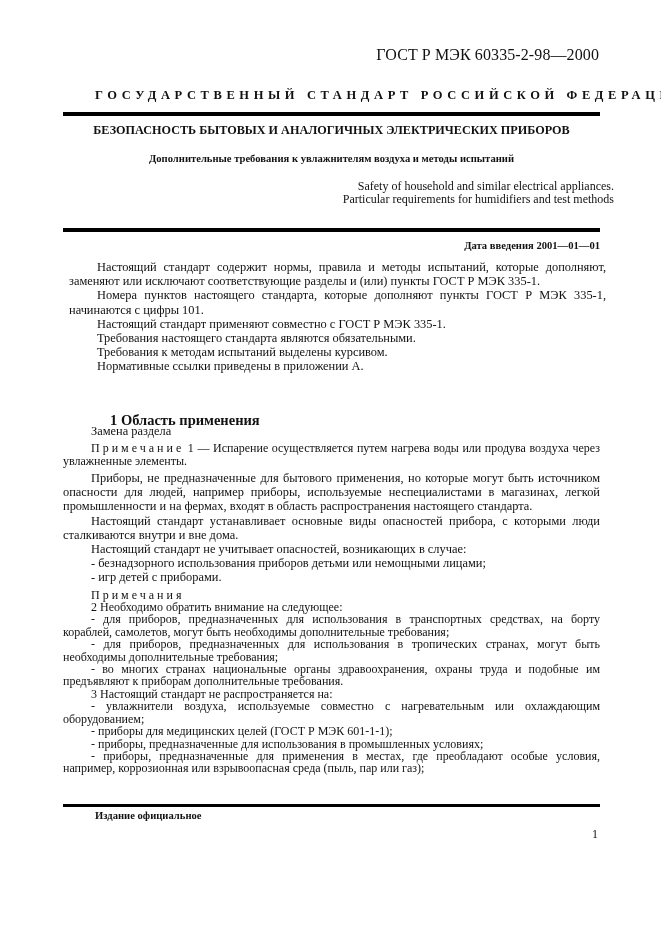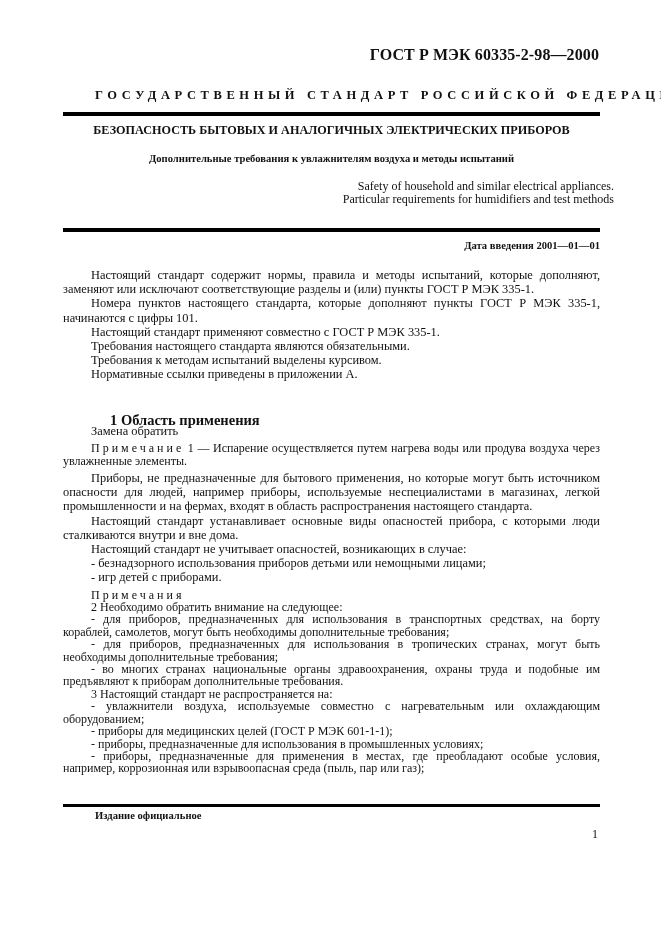"ГОСТ Р МЭК 60335-2-98—2000" .doc-code { font-weight: bold -> normal }
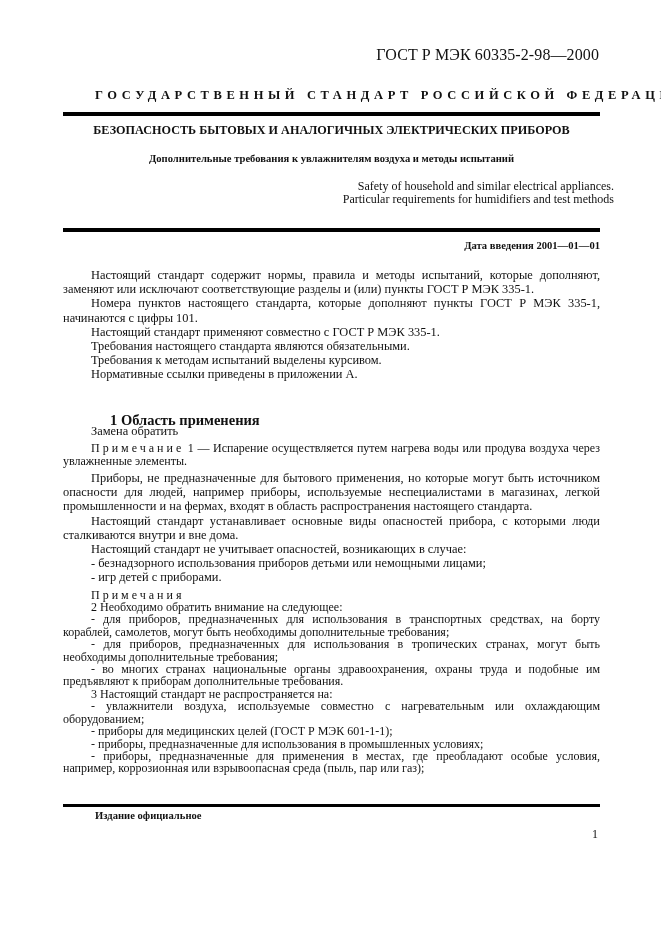"Настоящий стандарт содержит нормы," div.abs { margin-left: none -> 6px; top: 268px -> 260px }
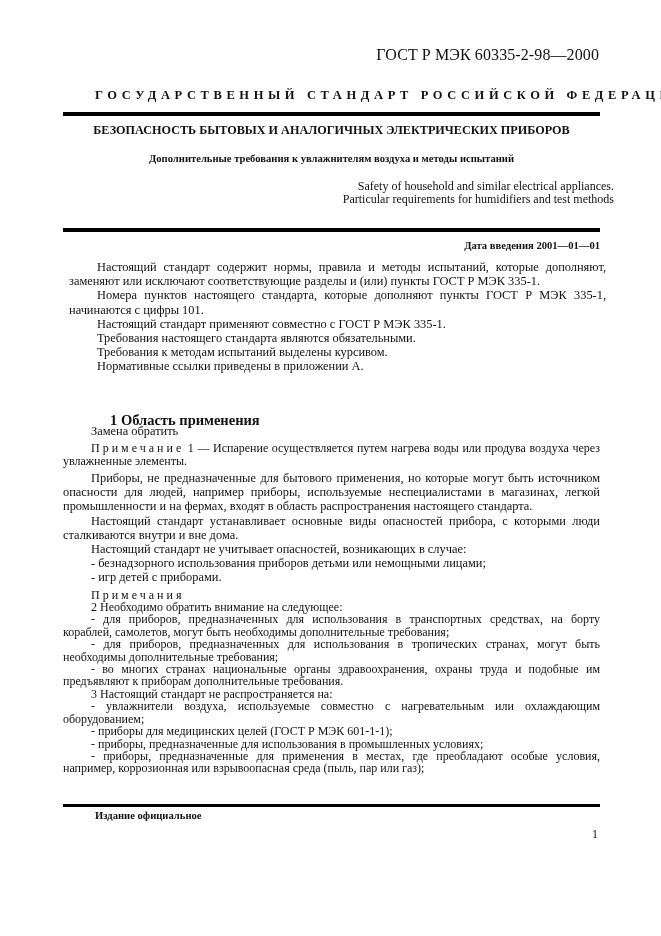"Замена обратить" p { text: обратить -> раздела }
